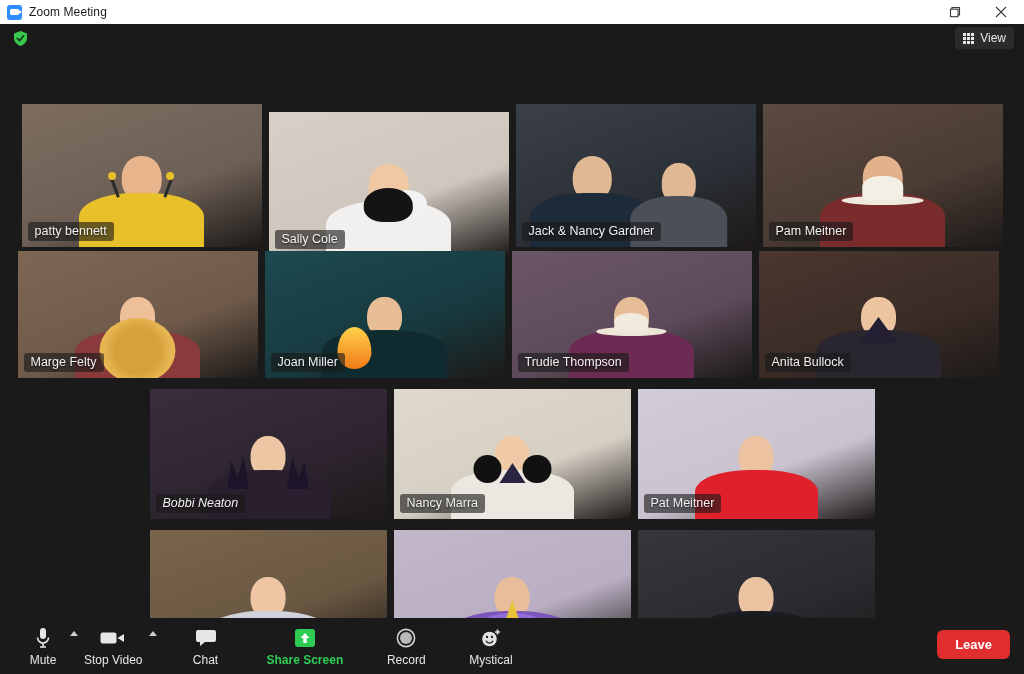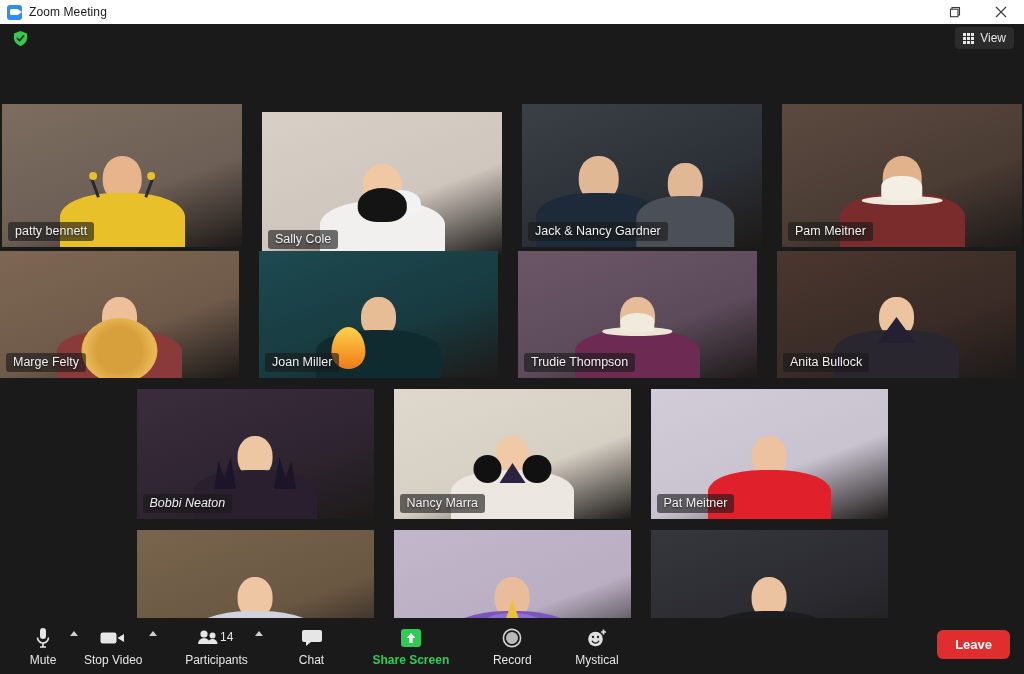"patty bennett" .row { gap: 20px -> 7px }
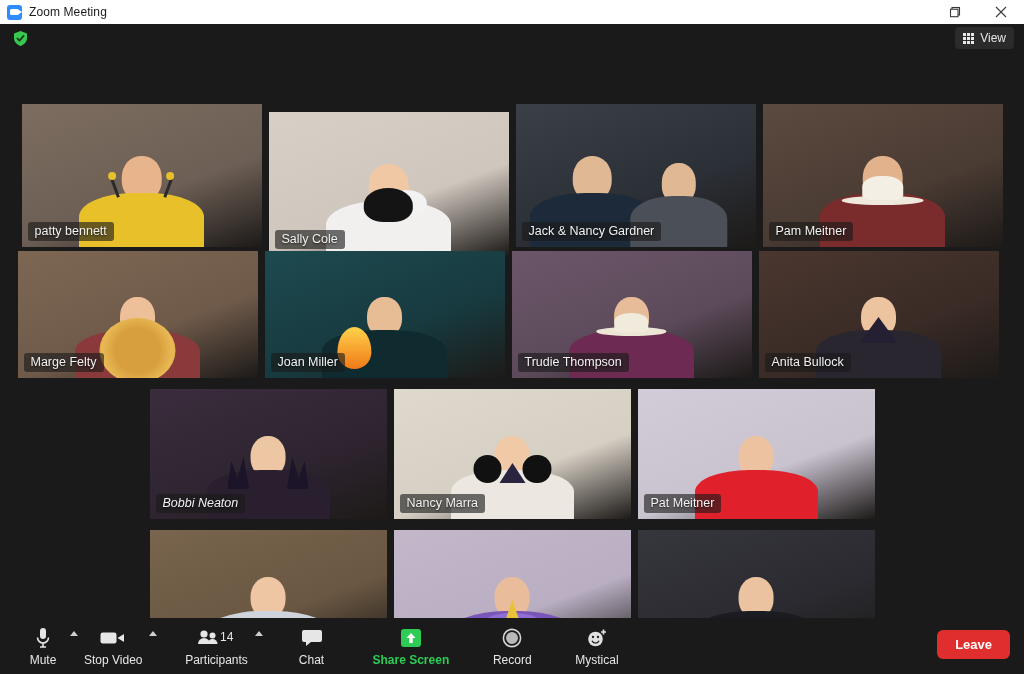"14" div.tool { html: <div> <span> <svg> <circle></circle> <path></path> <circle></circle> <path></path> <text>14</text> </svg> </span> <span>Participants</span> <span></span> </div> -> none }
